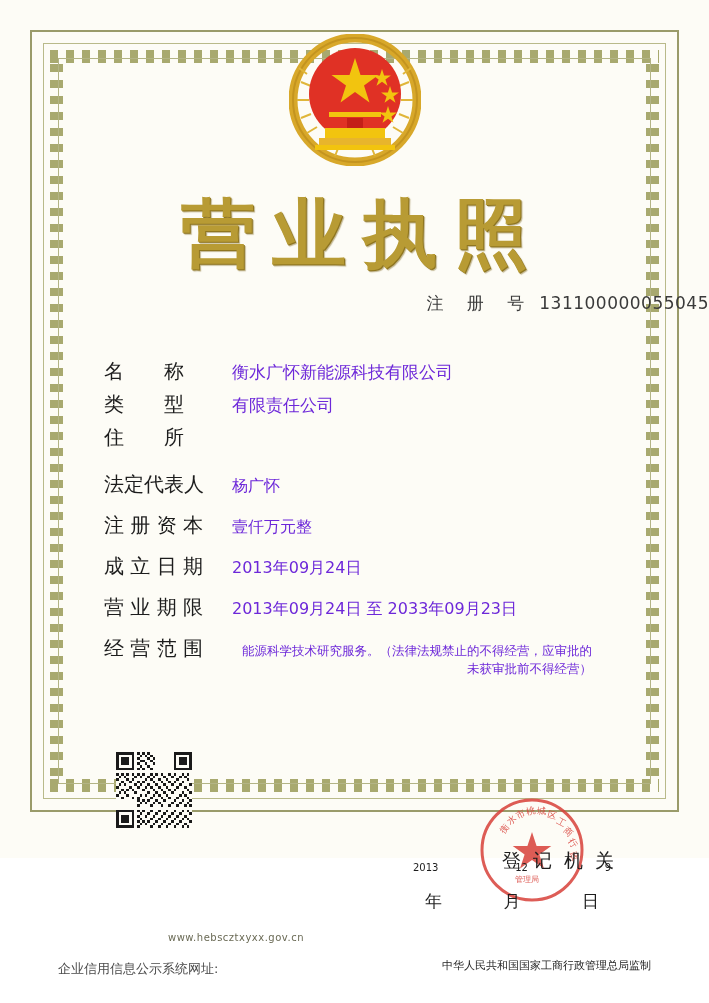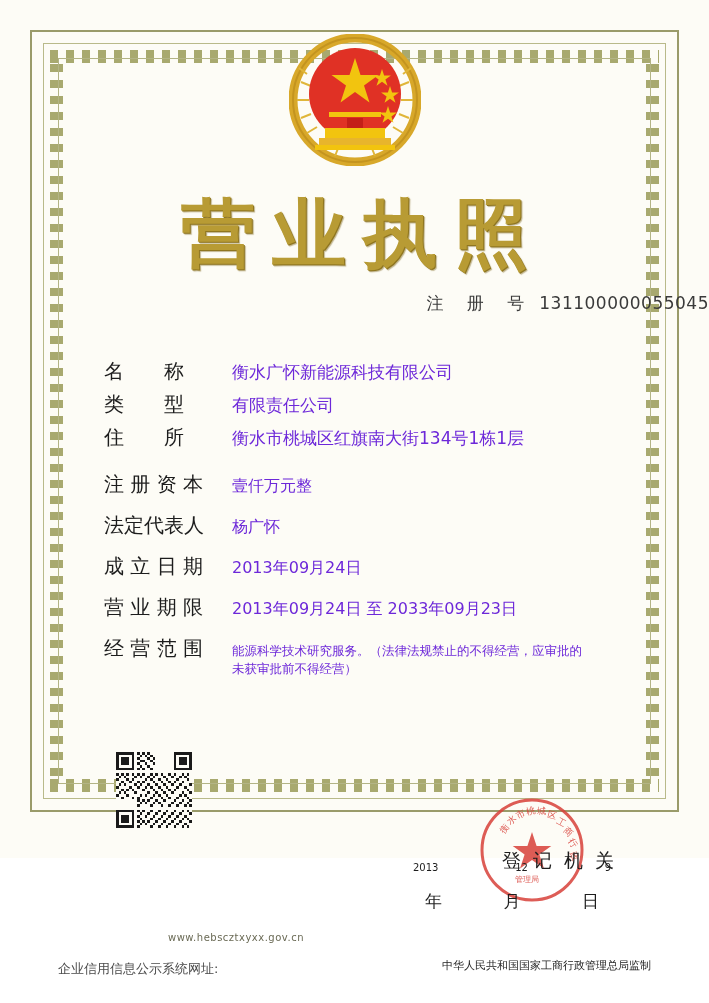"名 称" .row { text-align: none -> right }
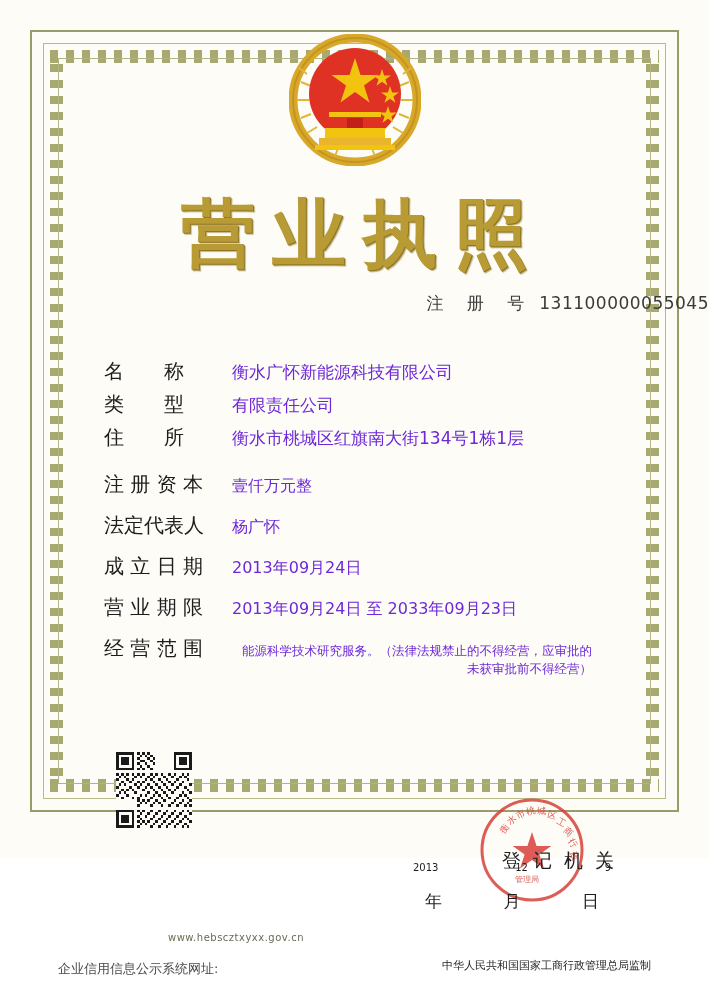"衡水市桃城区红旗南大街134号1栋1层" div.f-value { html: <div>衡水市桃城区红旗南大街134号1栋1层</div> -> none }
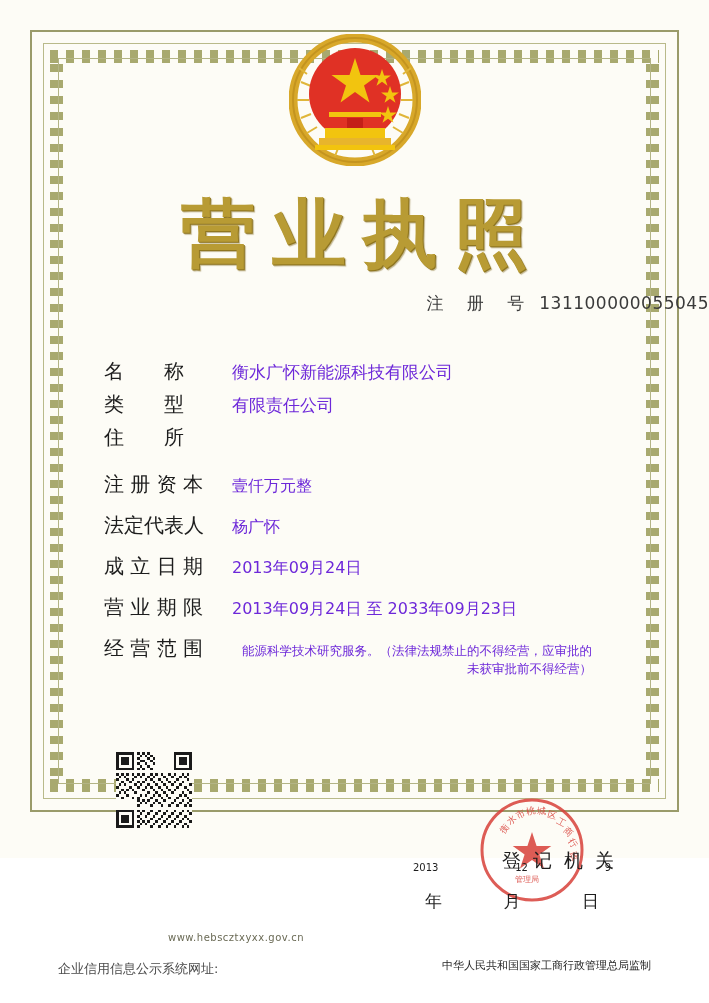"注 册 资 本" div.row { order: before "法定代表人" -> after "法定代表人" }
